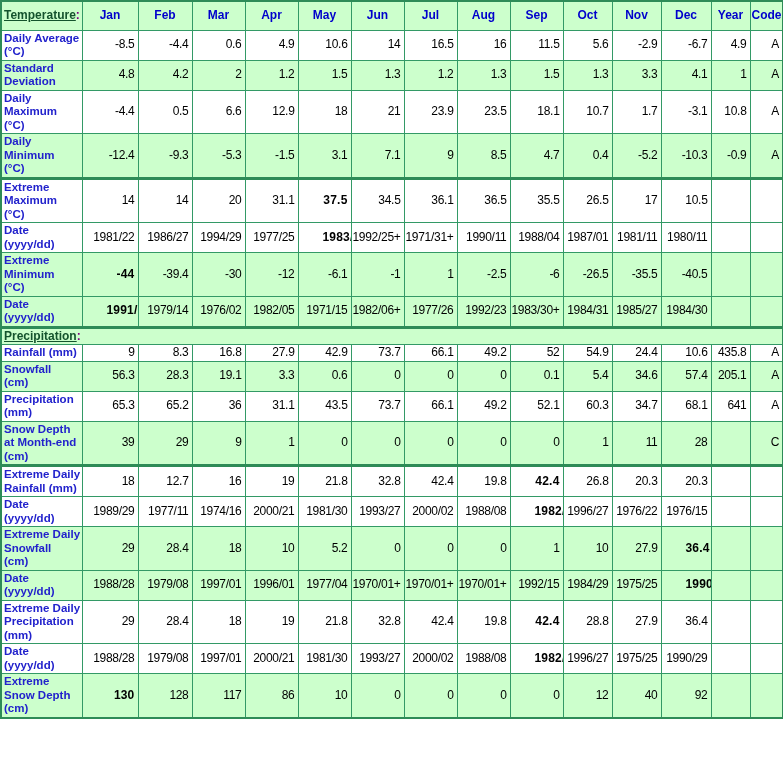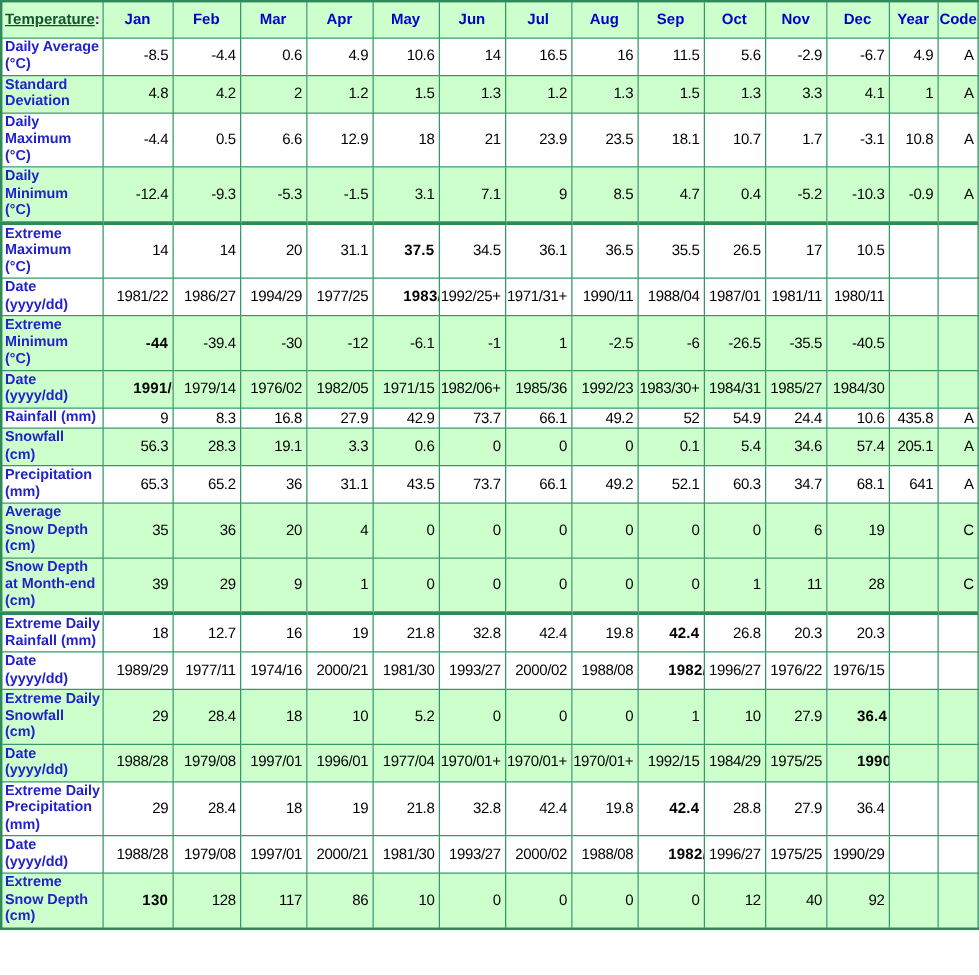"1985/36" td.val { text: 1985/36 -> 1977/26 }
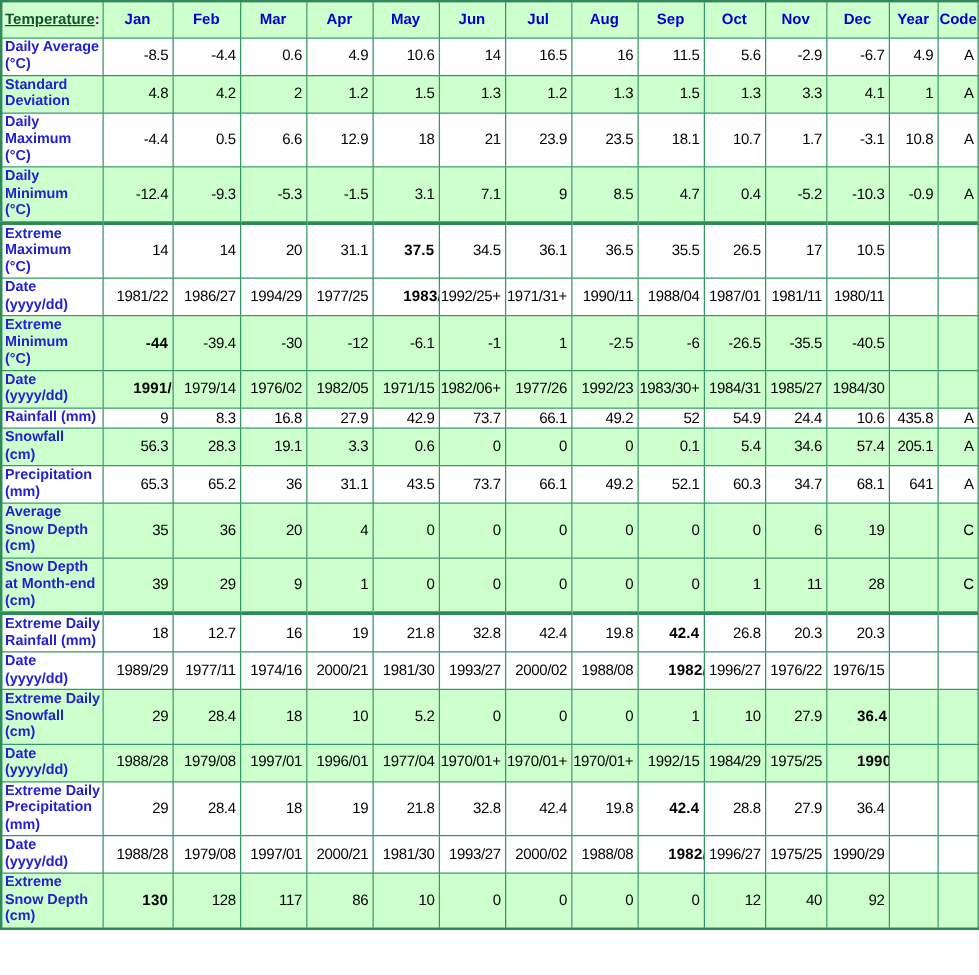"Precipitation:" tr.g { html: none -> <tr> <td><a>Precipitation</a><span>:</span></td> </tr> }
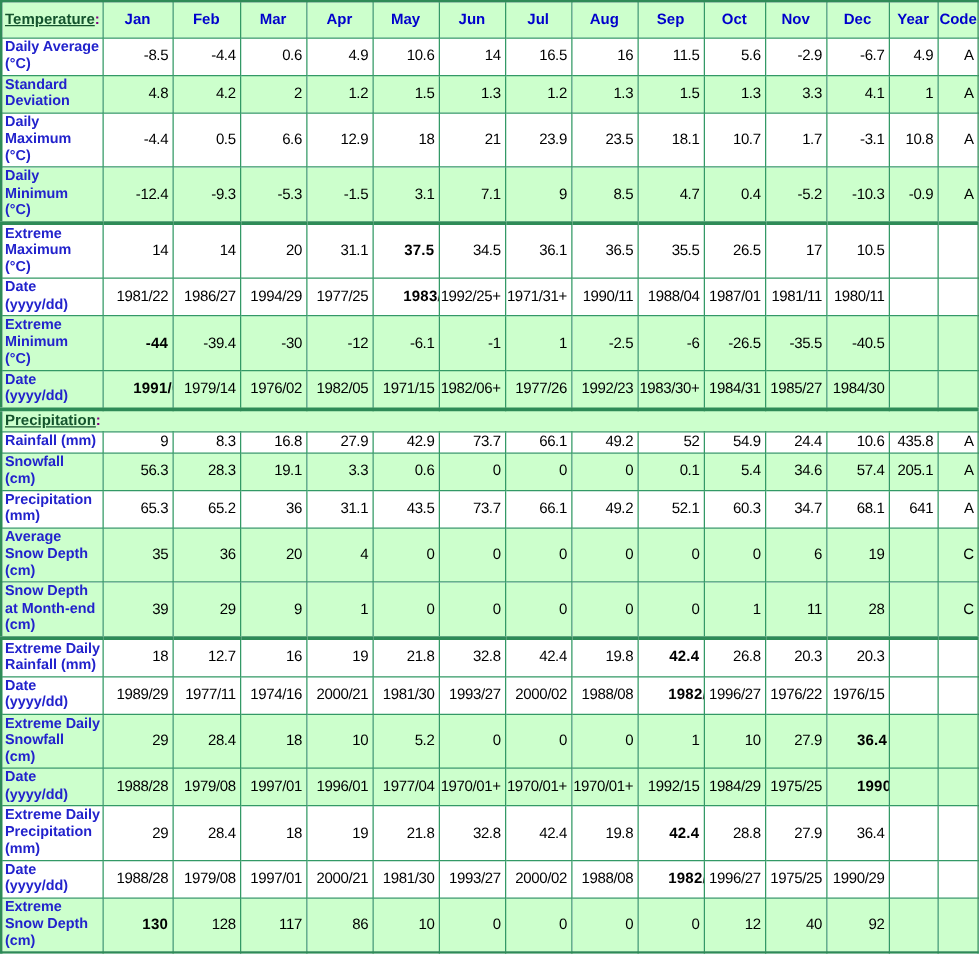"Average" tr.g { html: <tr> <td>Average<br>Snow Depth<br>(cm)</td> <td>35</td> <td>36</td> <td>20</td> <td>4</td> <td>0</td> <td>0</td> <td>0</td> <td>0</td> <td>0</td> <td>0</td> <td>6</td> <td>19</td> <td></td> <td>C</td> </tr> -> none }
